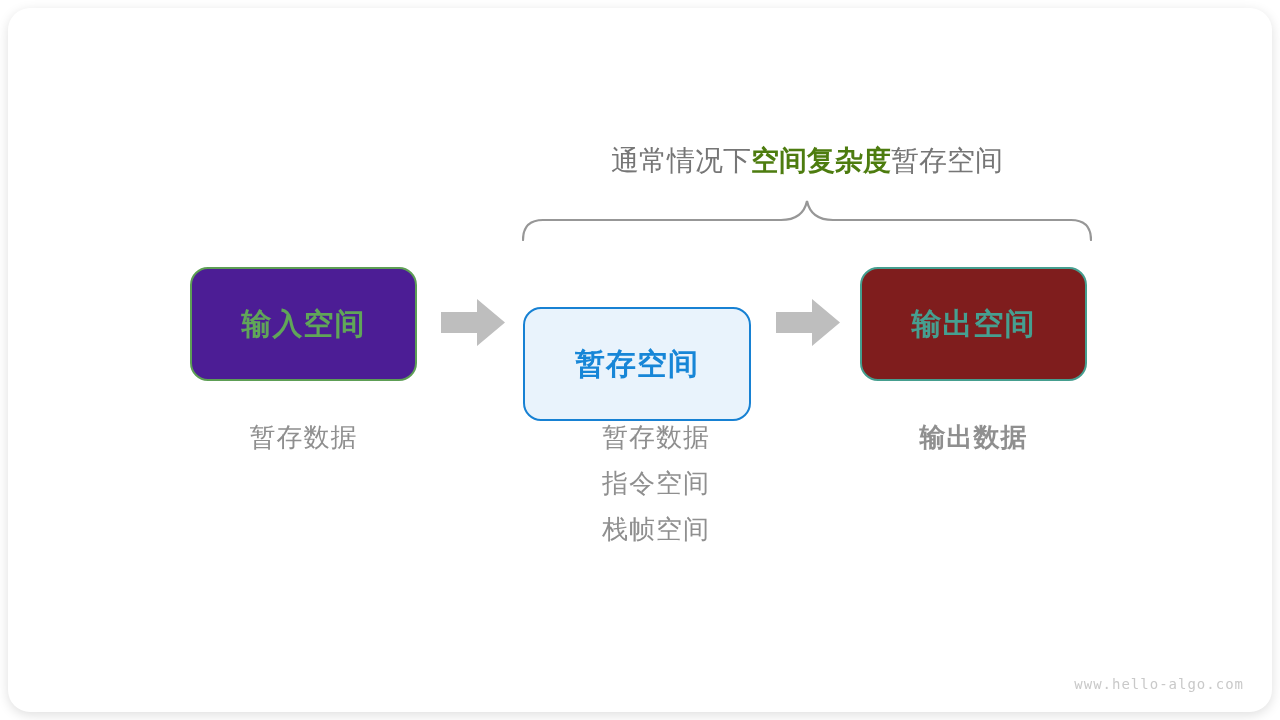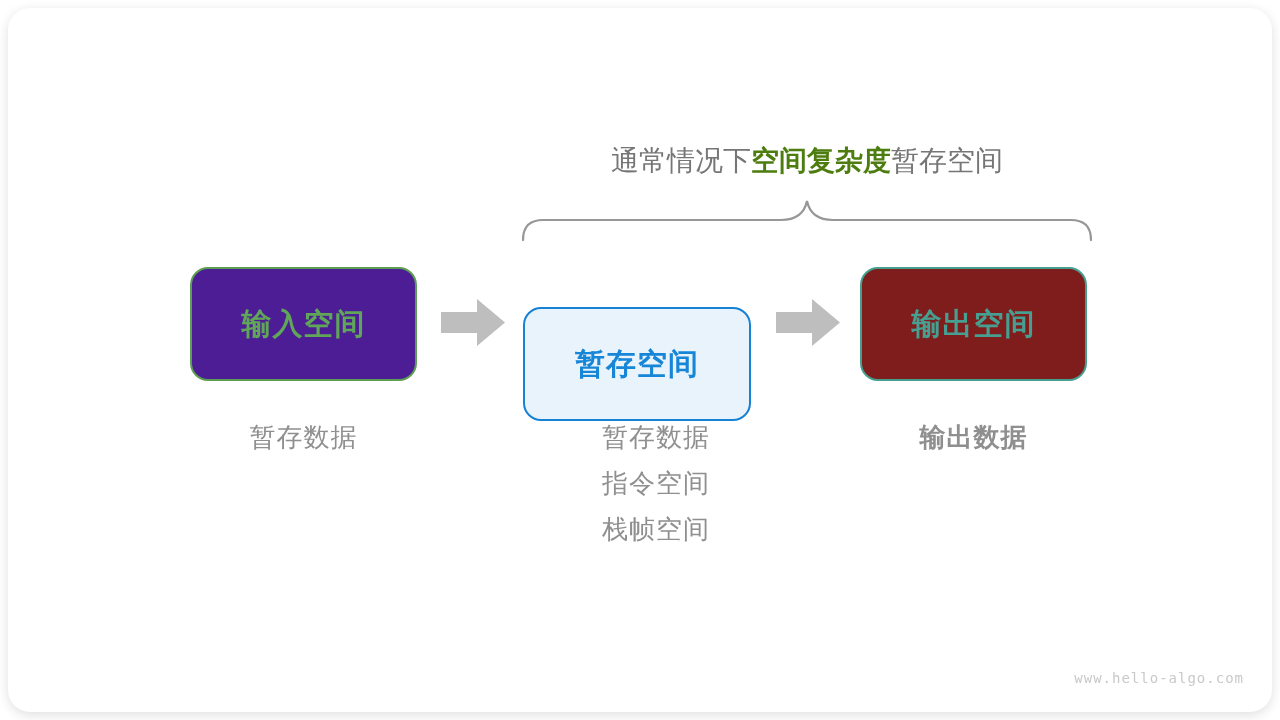"www.hello-algo.com" .watermark { bottom: 34px -> 28px }
